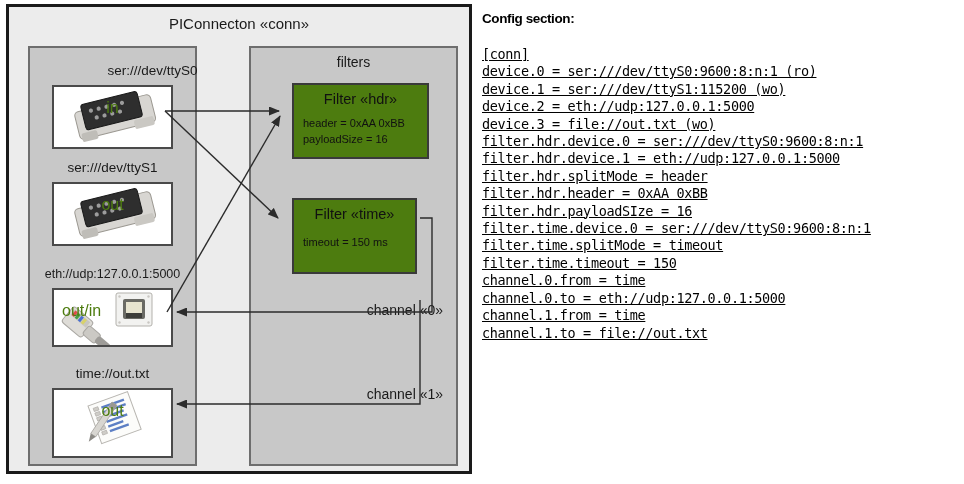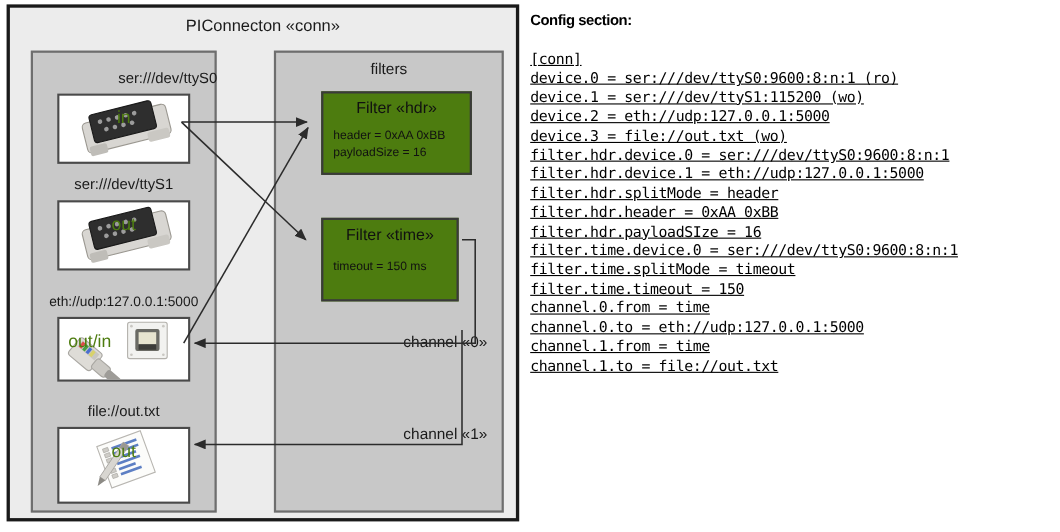"file://out.txt" div.dev-label { text: file://out.txt -> time://out.txt }
